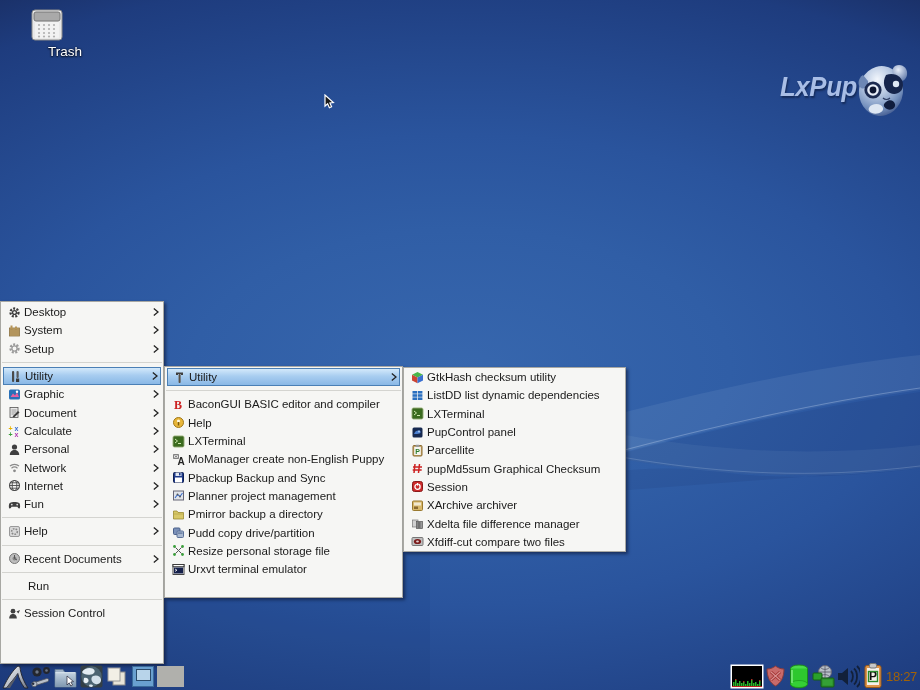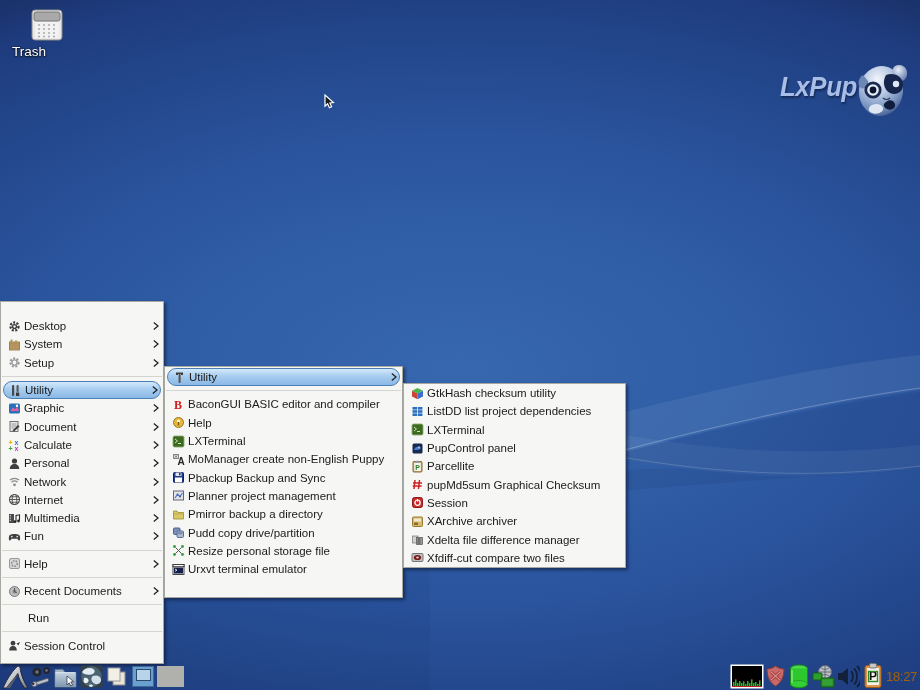"Trash" #trash { text-align: left -> right }
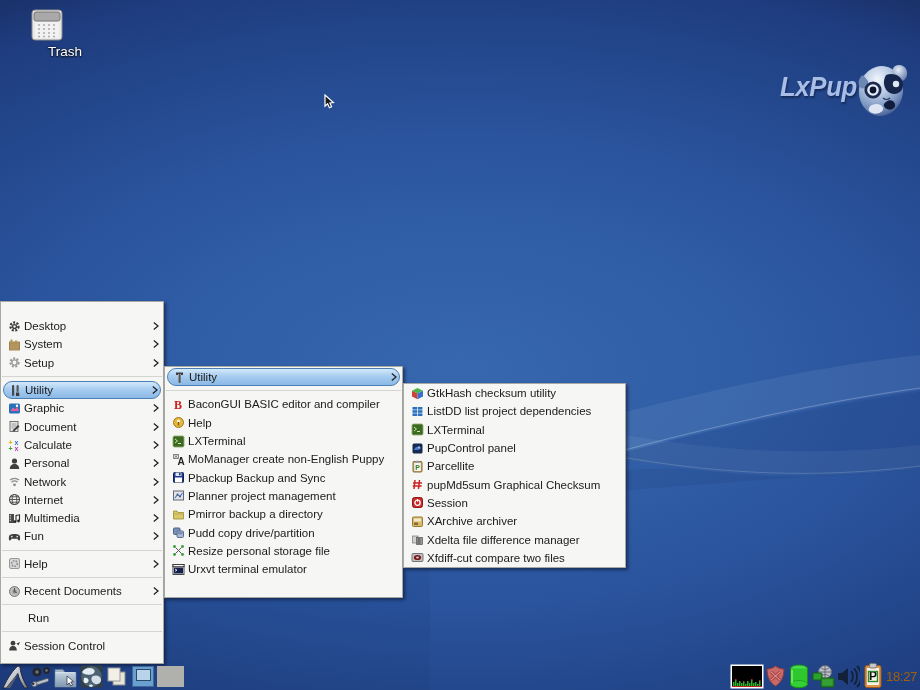"Desktop" div.menu { padding-top: 15px -> 1px }
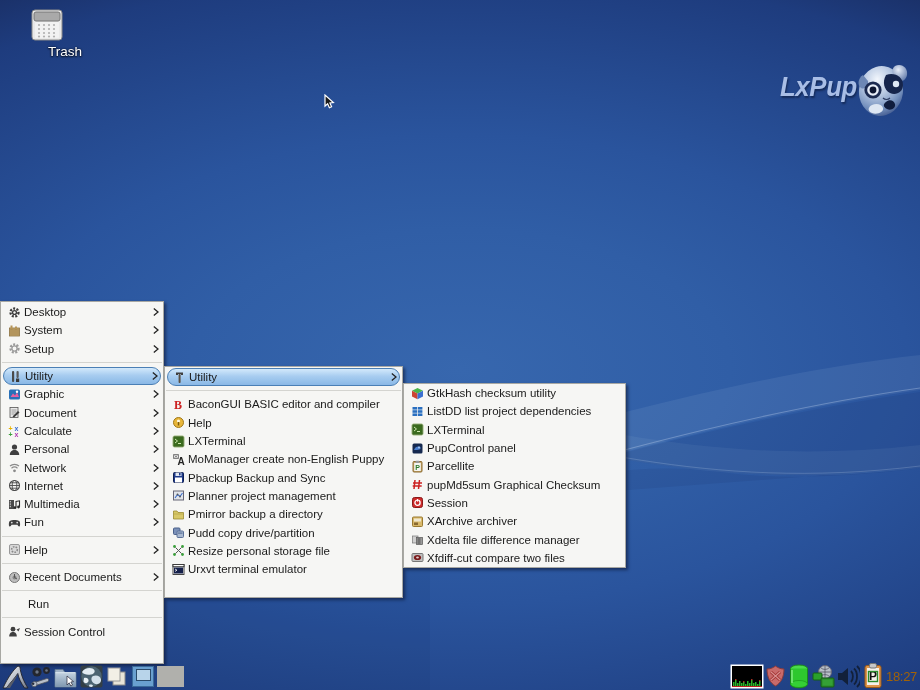"Utility" .hl { border-radius: 9px -> 0 }
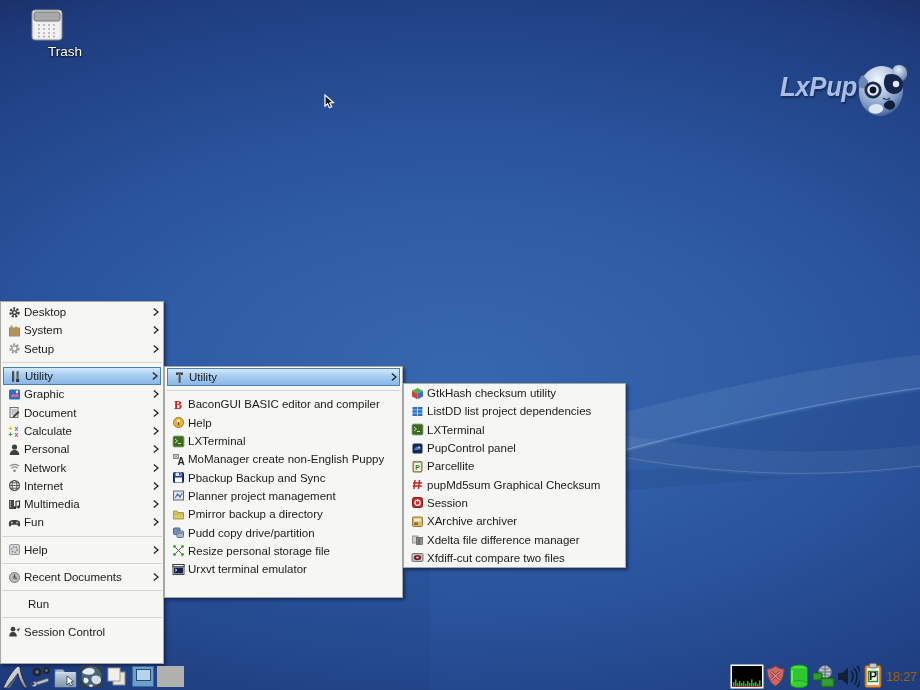"GtkHash checksum utility" div.menu { margin-top: 16px -> none }
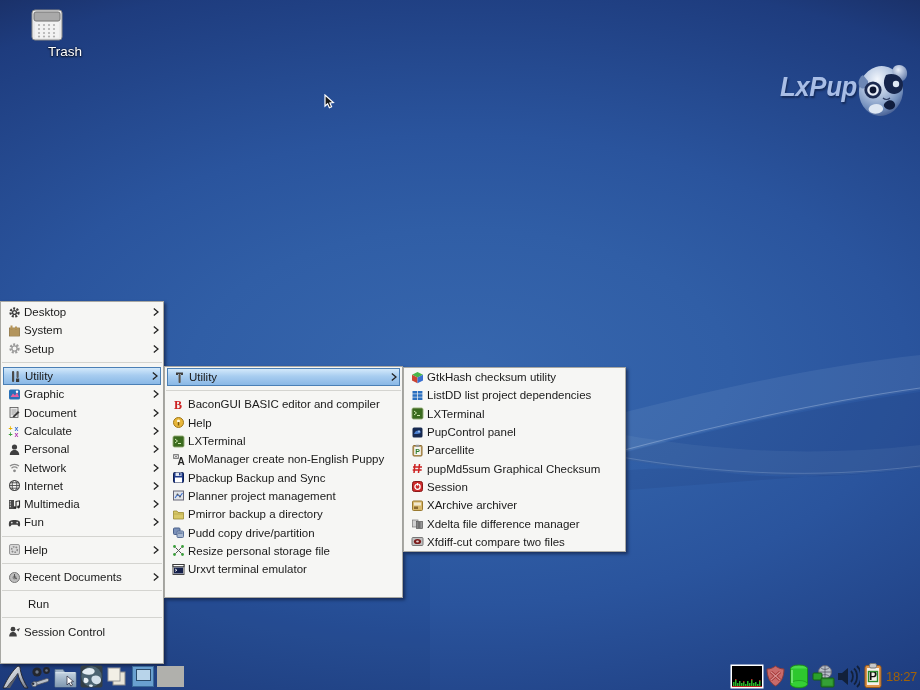"ListDD list project dependencies" span.t { text: project -> dynamic }
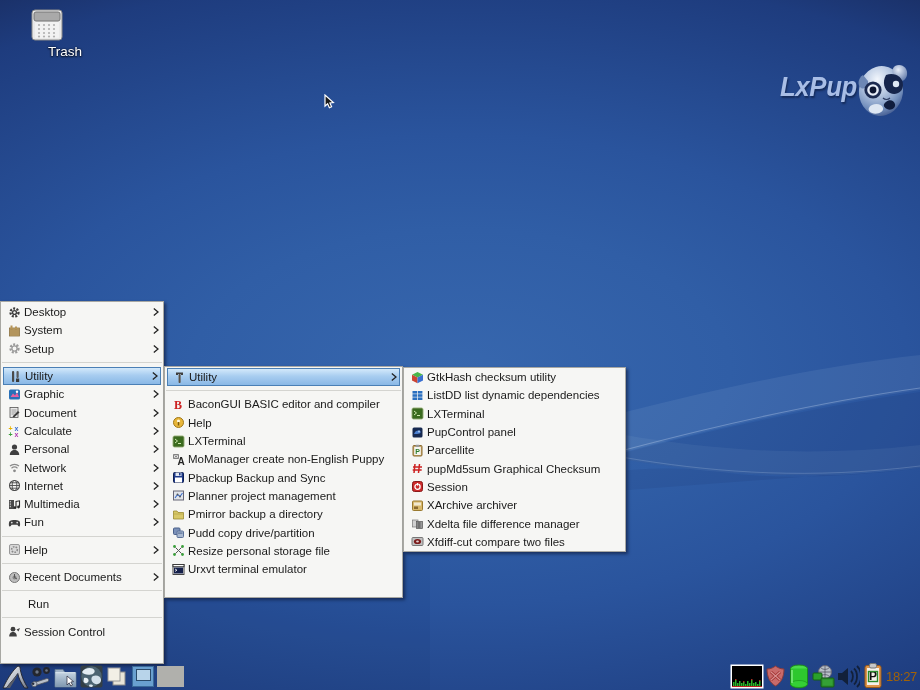"Multimedia" div.mi { html: <div> <svg> <rect></rect> <rect></rect> <rect></rect> <rect></rect> <path></path> <circle></circle> <circle></circle> </svg> <span>Multimedia</span> <svg> <path></path> </svg> </div> -> none }
